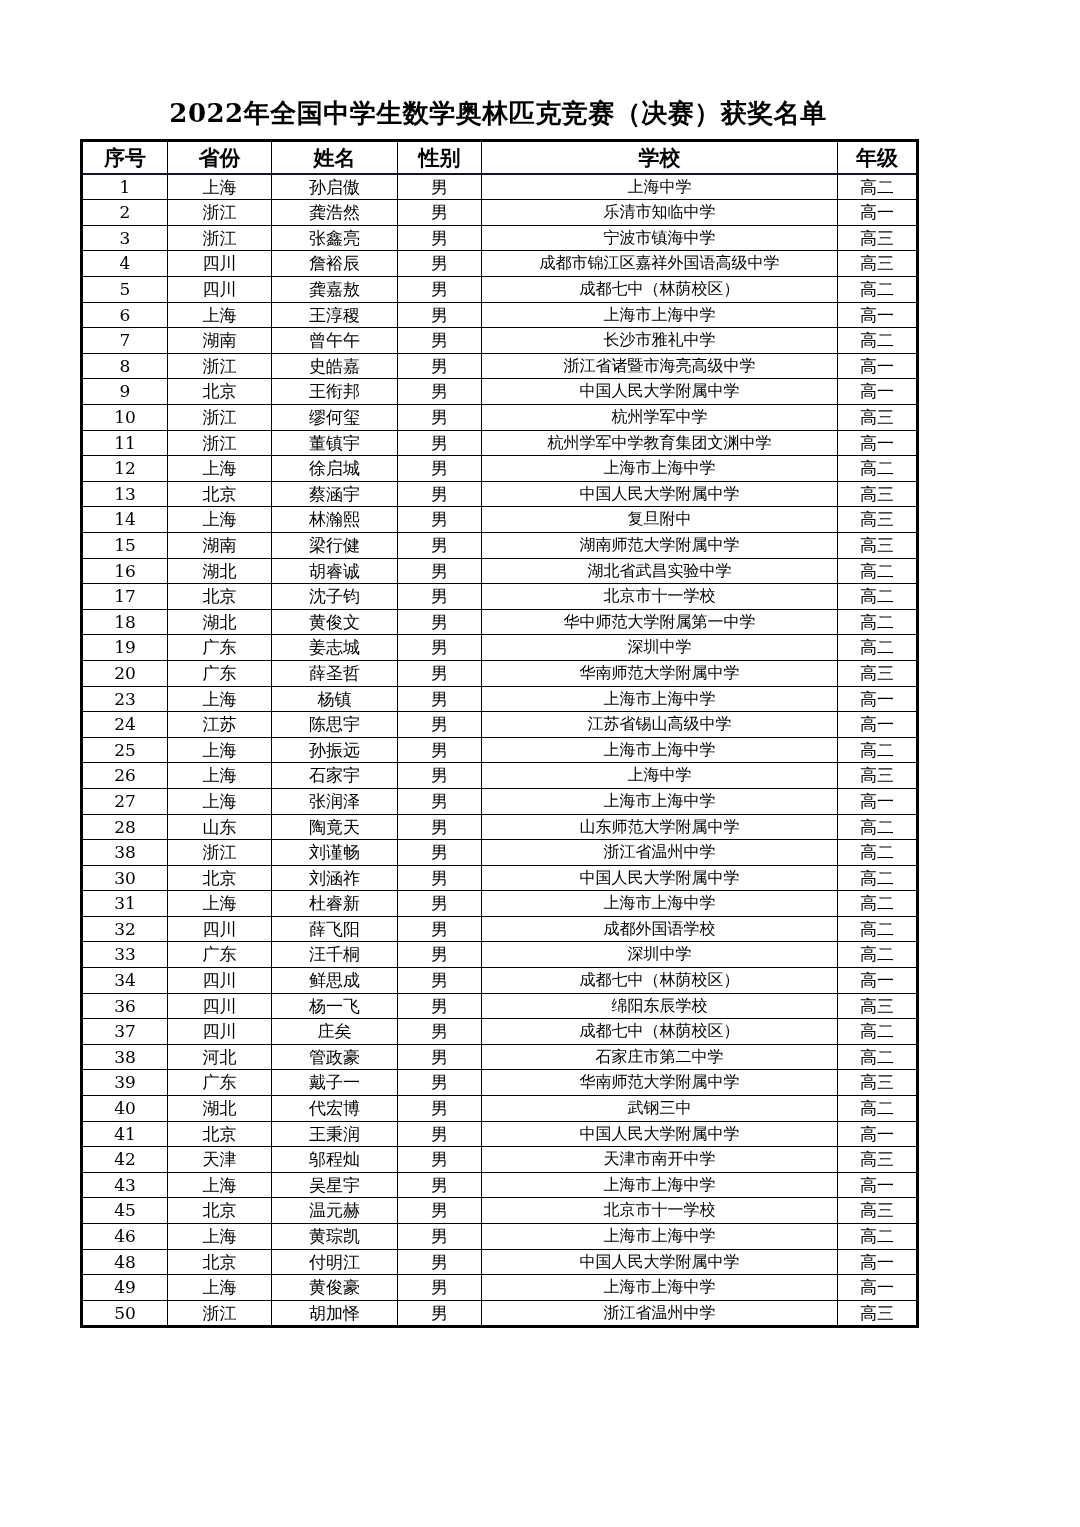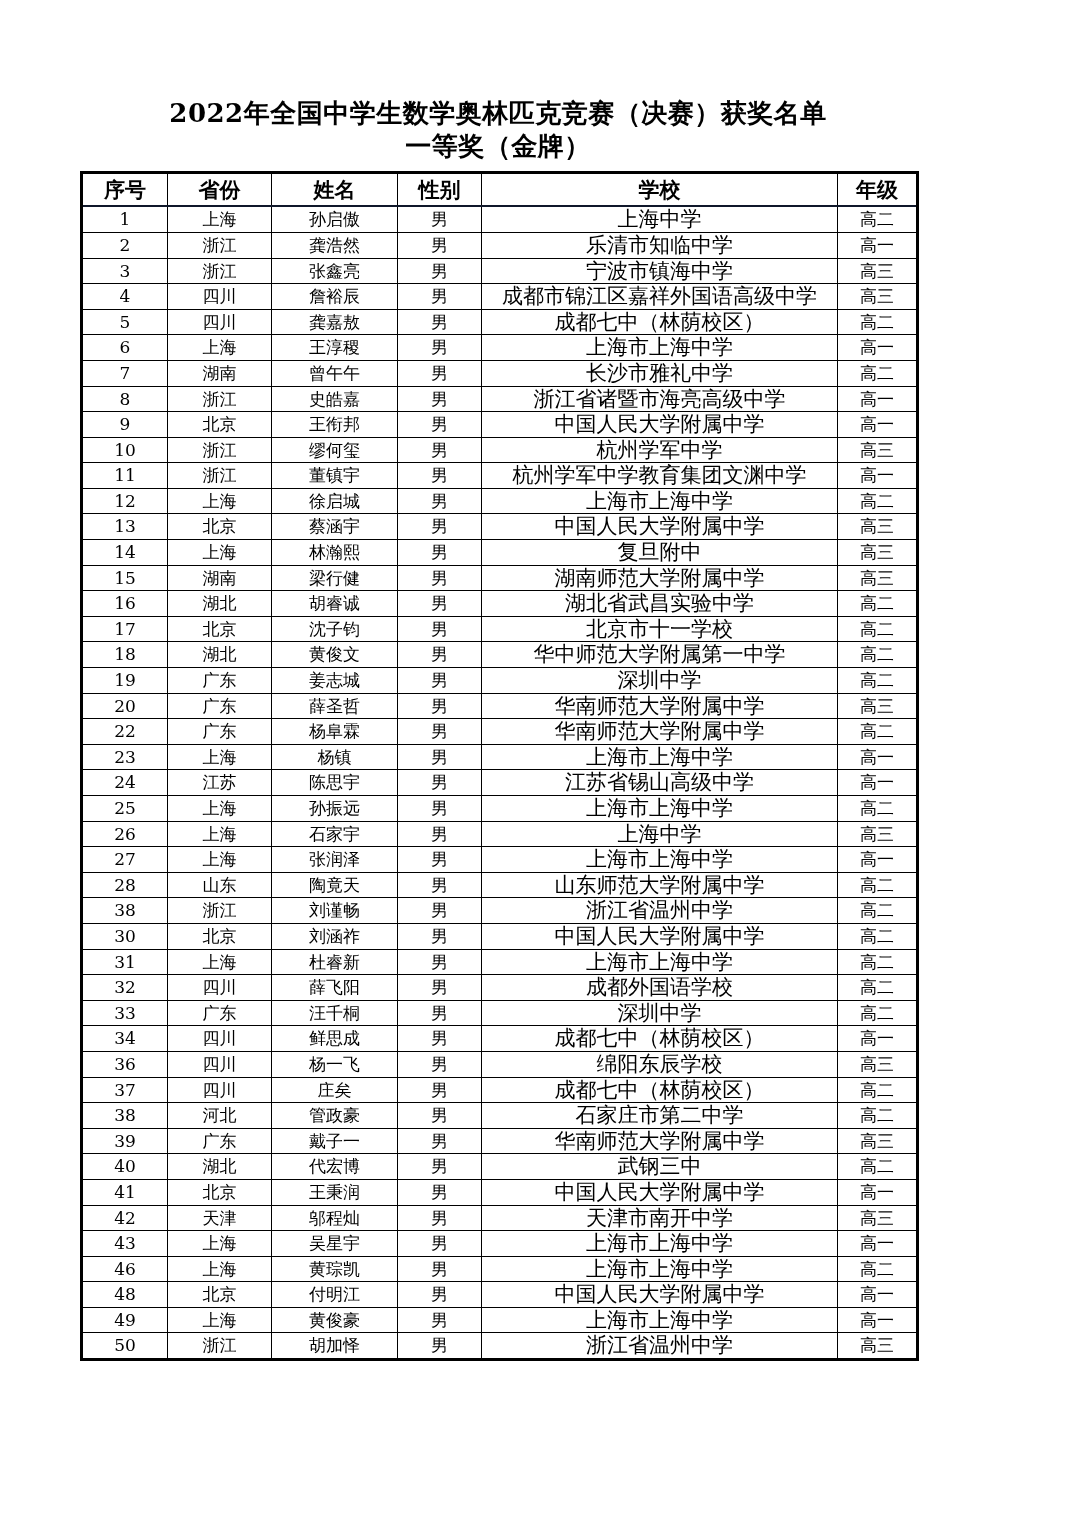"一等奖（金牌）" div.title-sub { html: <div>一等奖（金牌）</div> -> none }
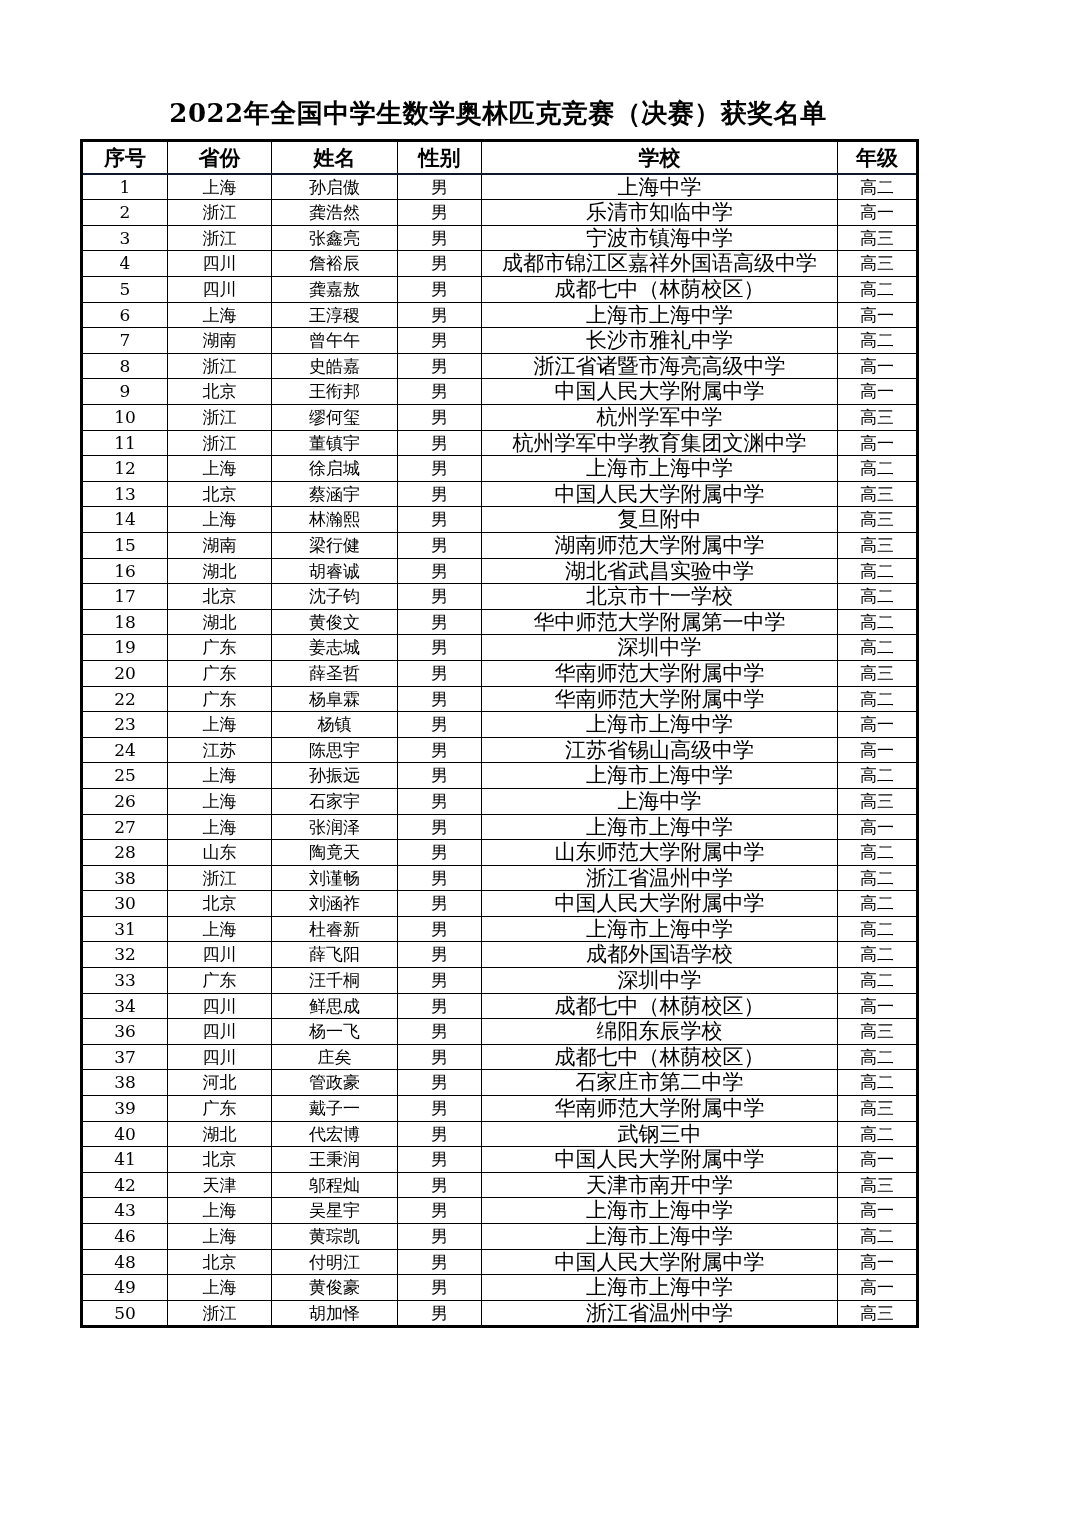"上海中学" table.awards tbody td.cell-school { font-size: 21px -> 16px }
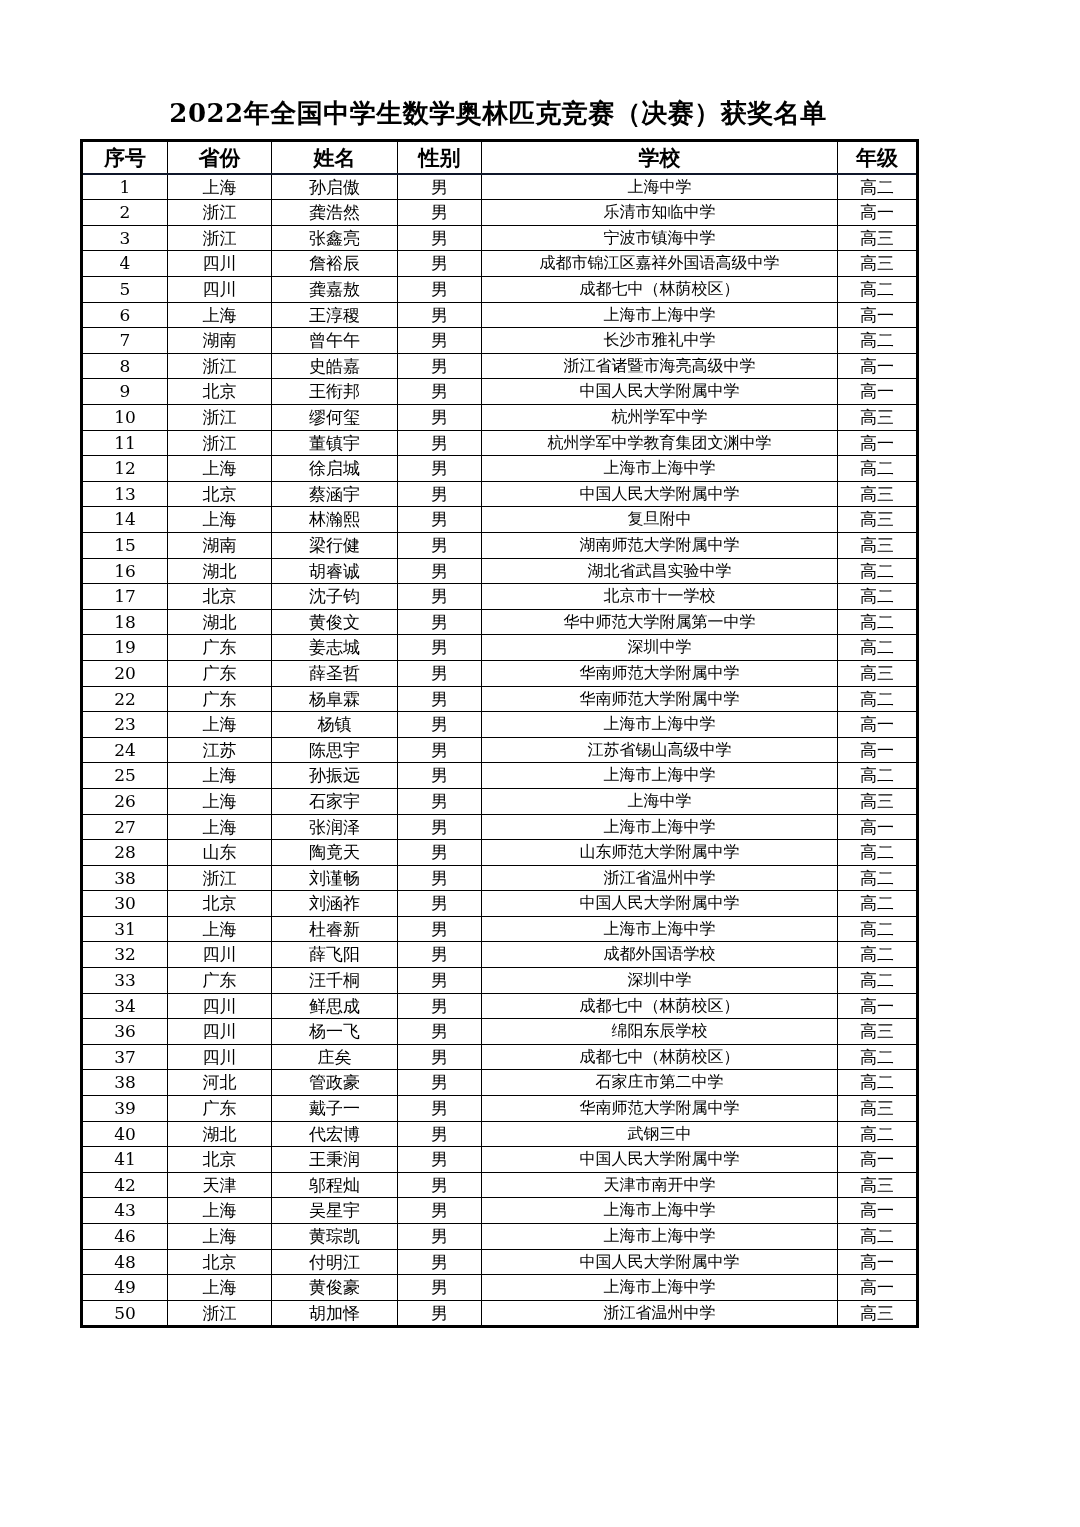"22" tr { html: <tr> <td>22</td> <td>广东</td> <td>杨阜霖</td> <td>男</td> <td>华南师范大学附属中学</td> <td>高二</td> </tr> -> none }
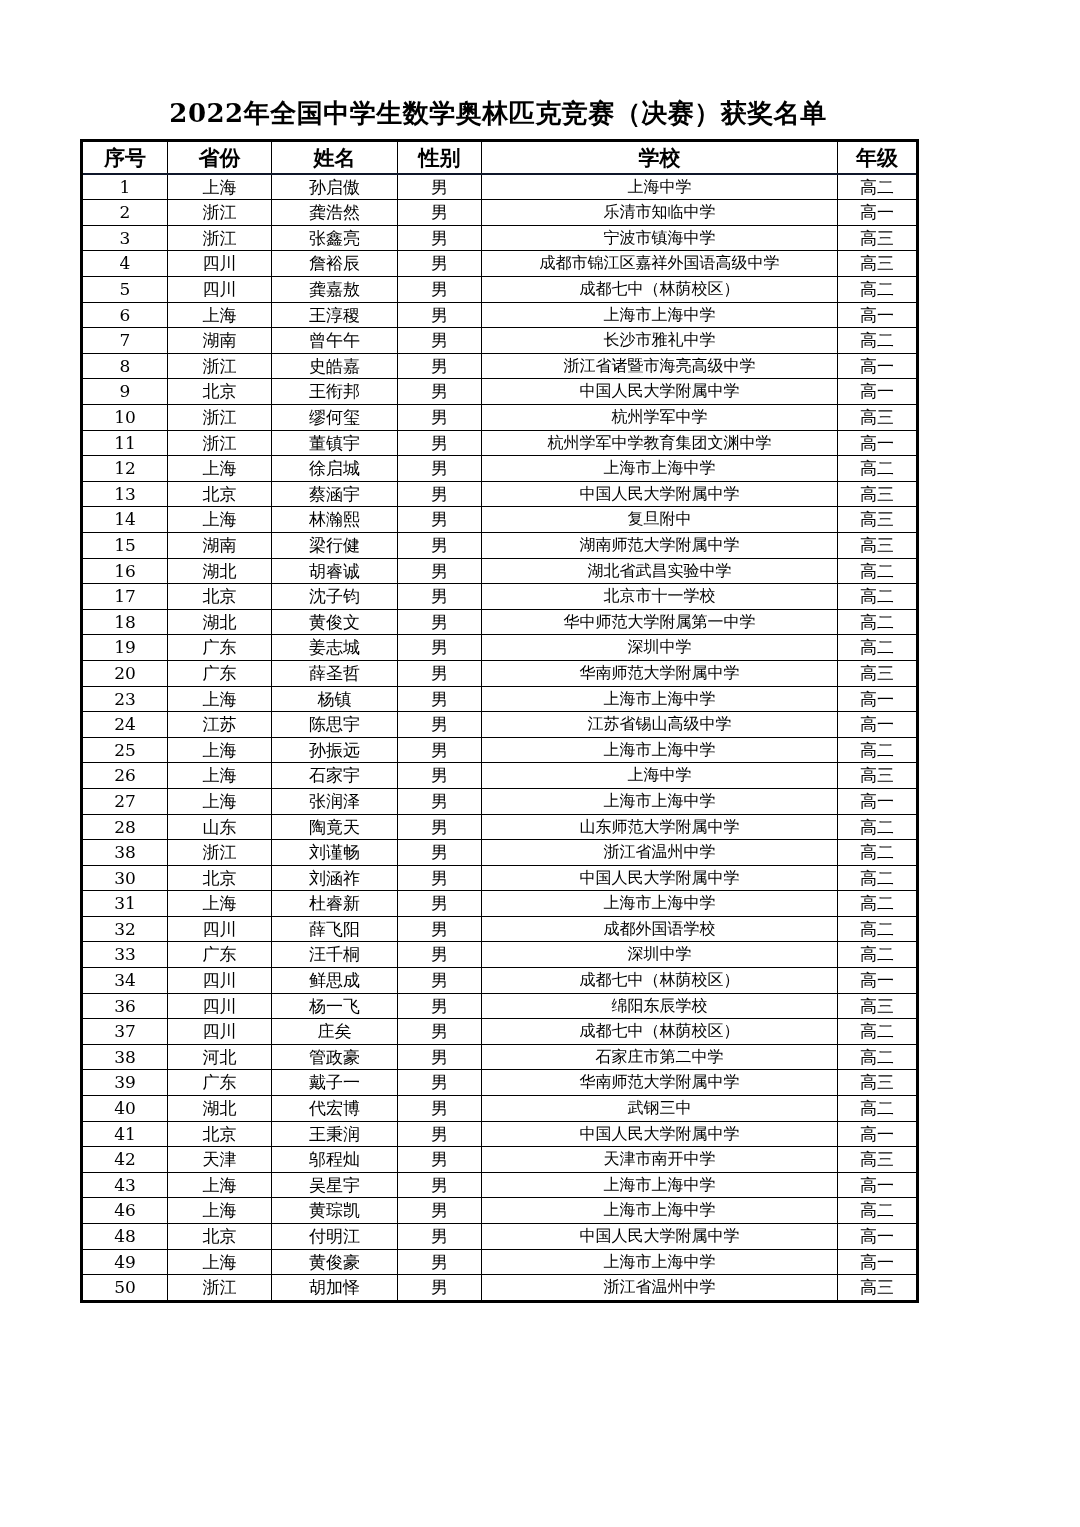"45" tr { html: none -> <tr> <td>45</td> <td>北京</td> <td>温元赫</td> <td>男</td> <td>北京市十一学校</td> <td>高三</td> </tr> }
